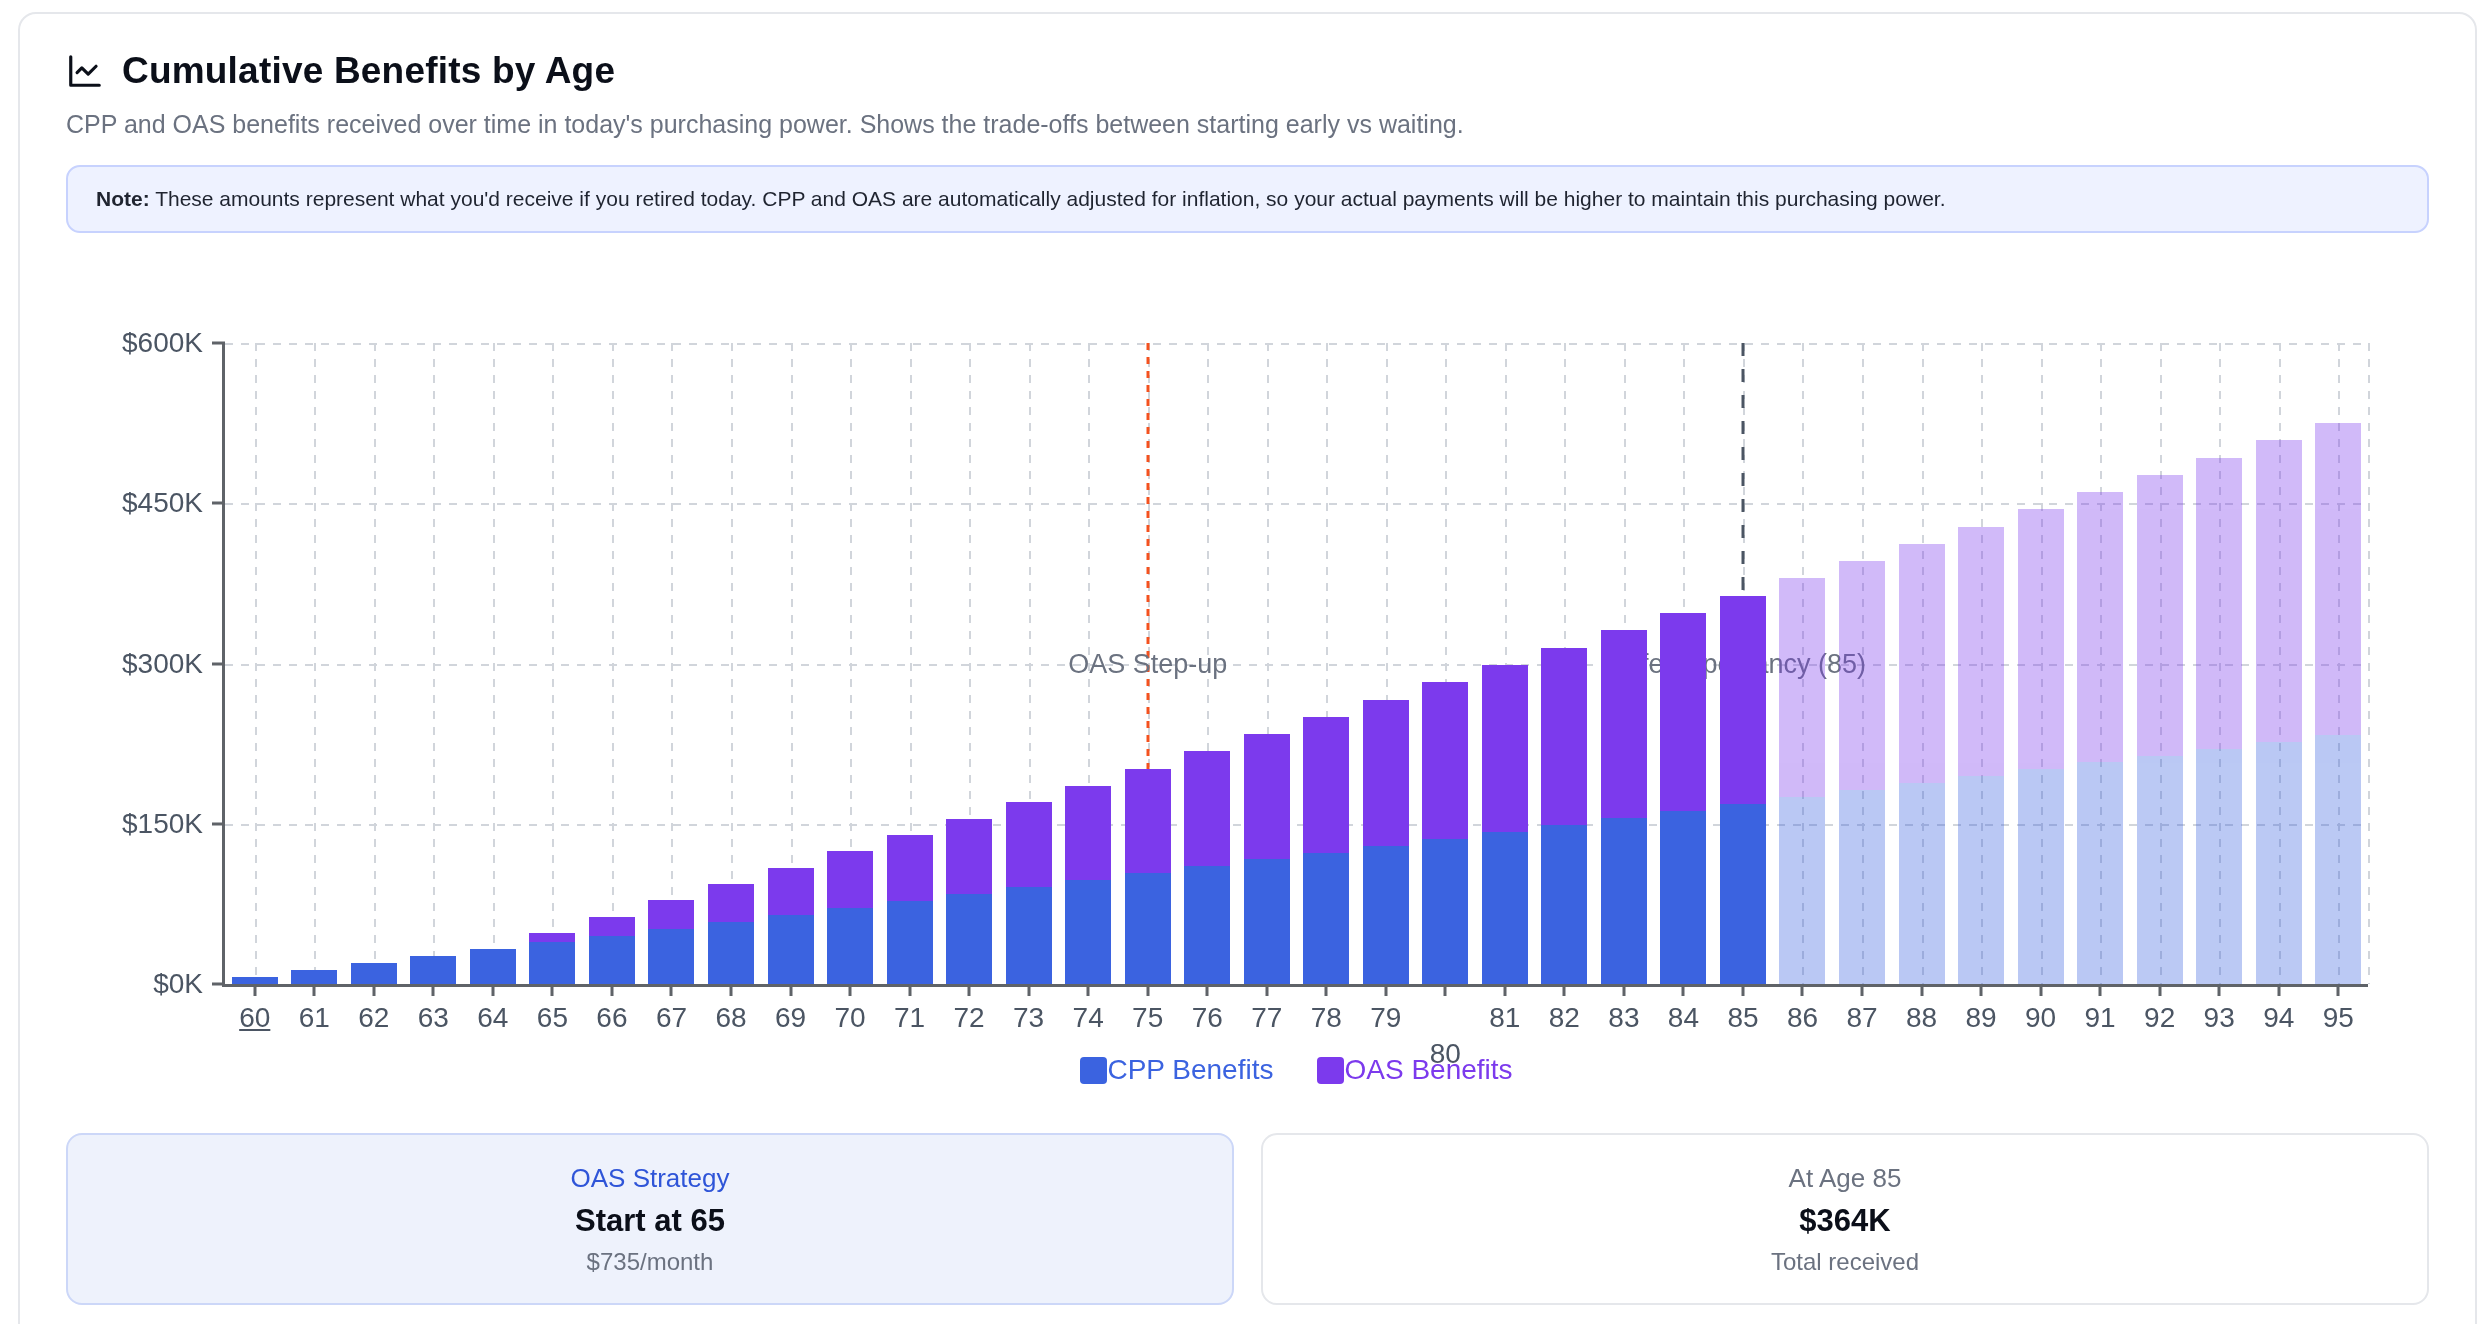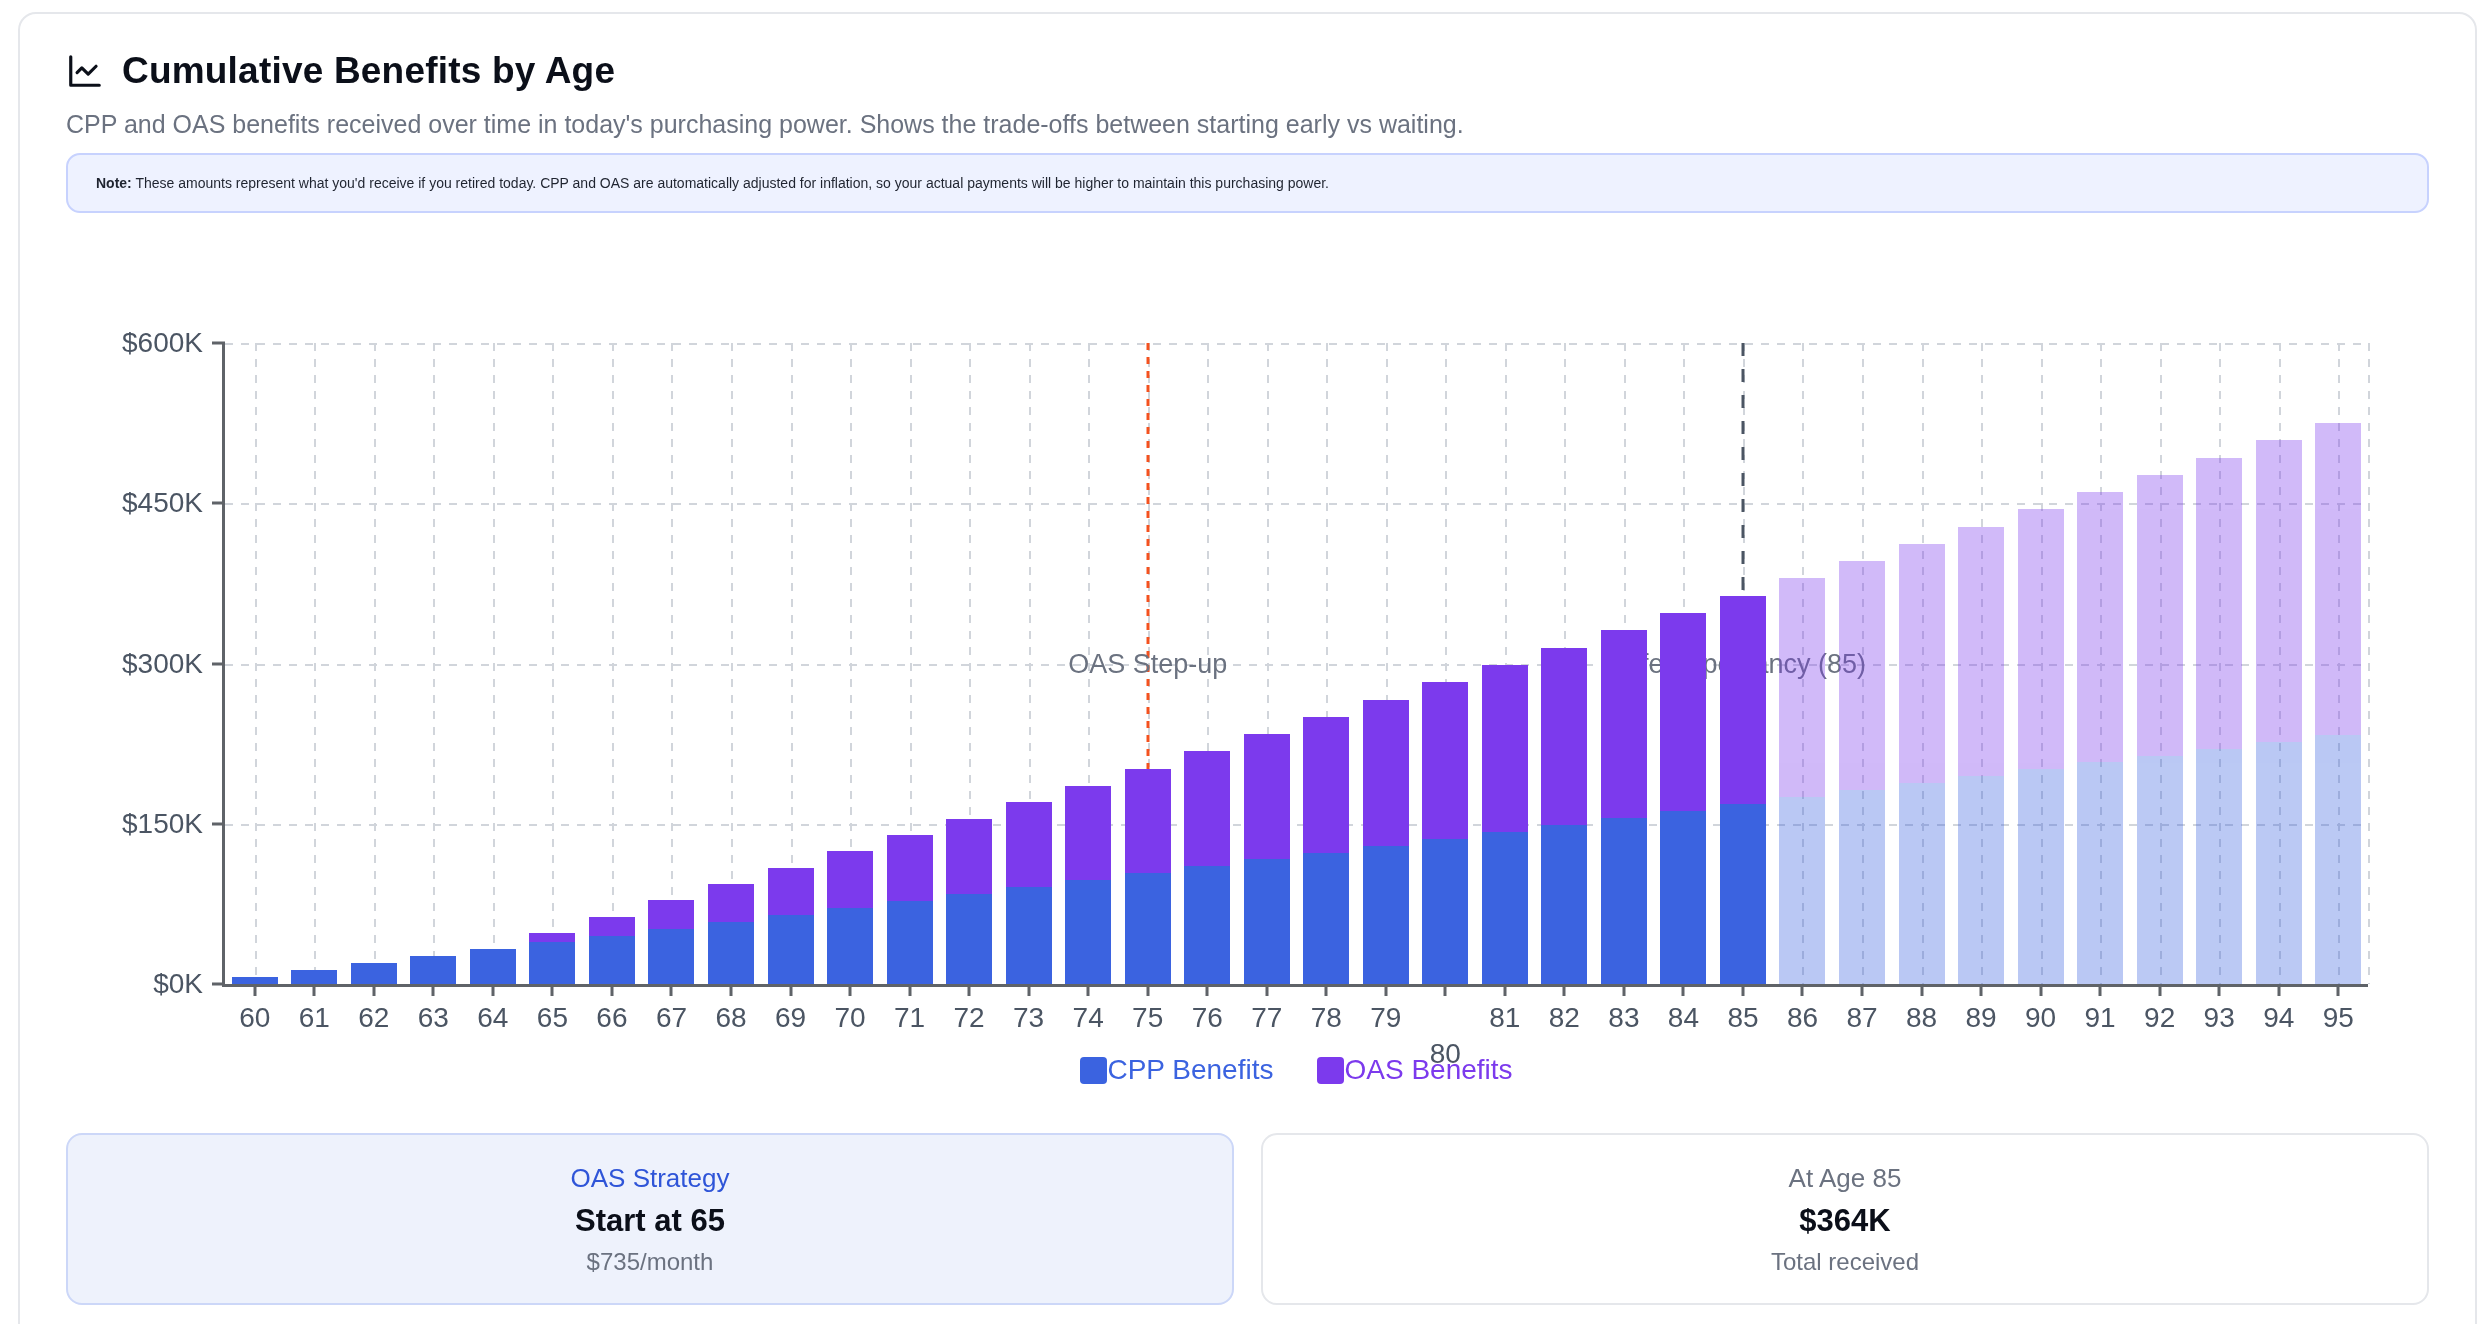"Note: These amounts represent what" .note-box { font-size: 14px -> 21px; margin-top: 14px -> 26px }
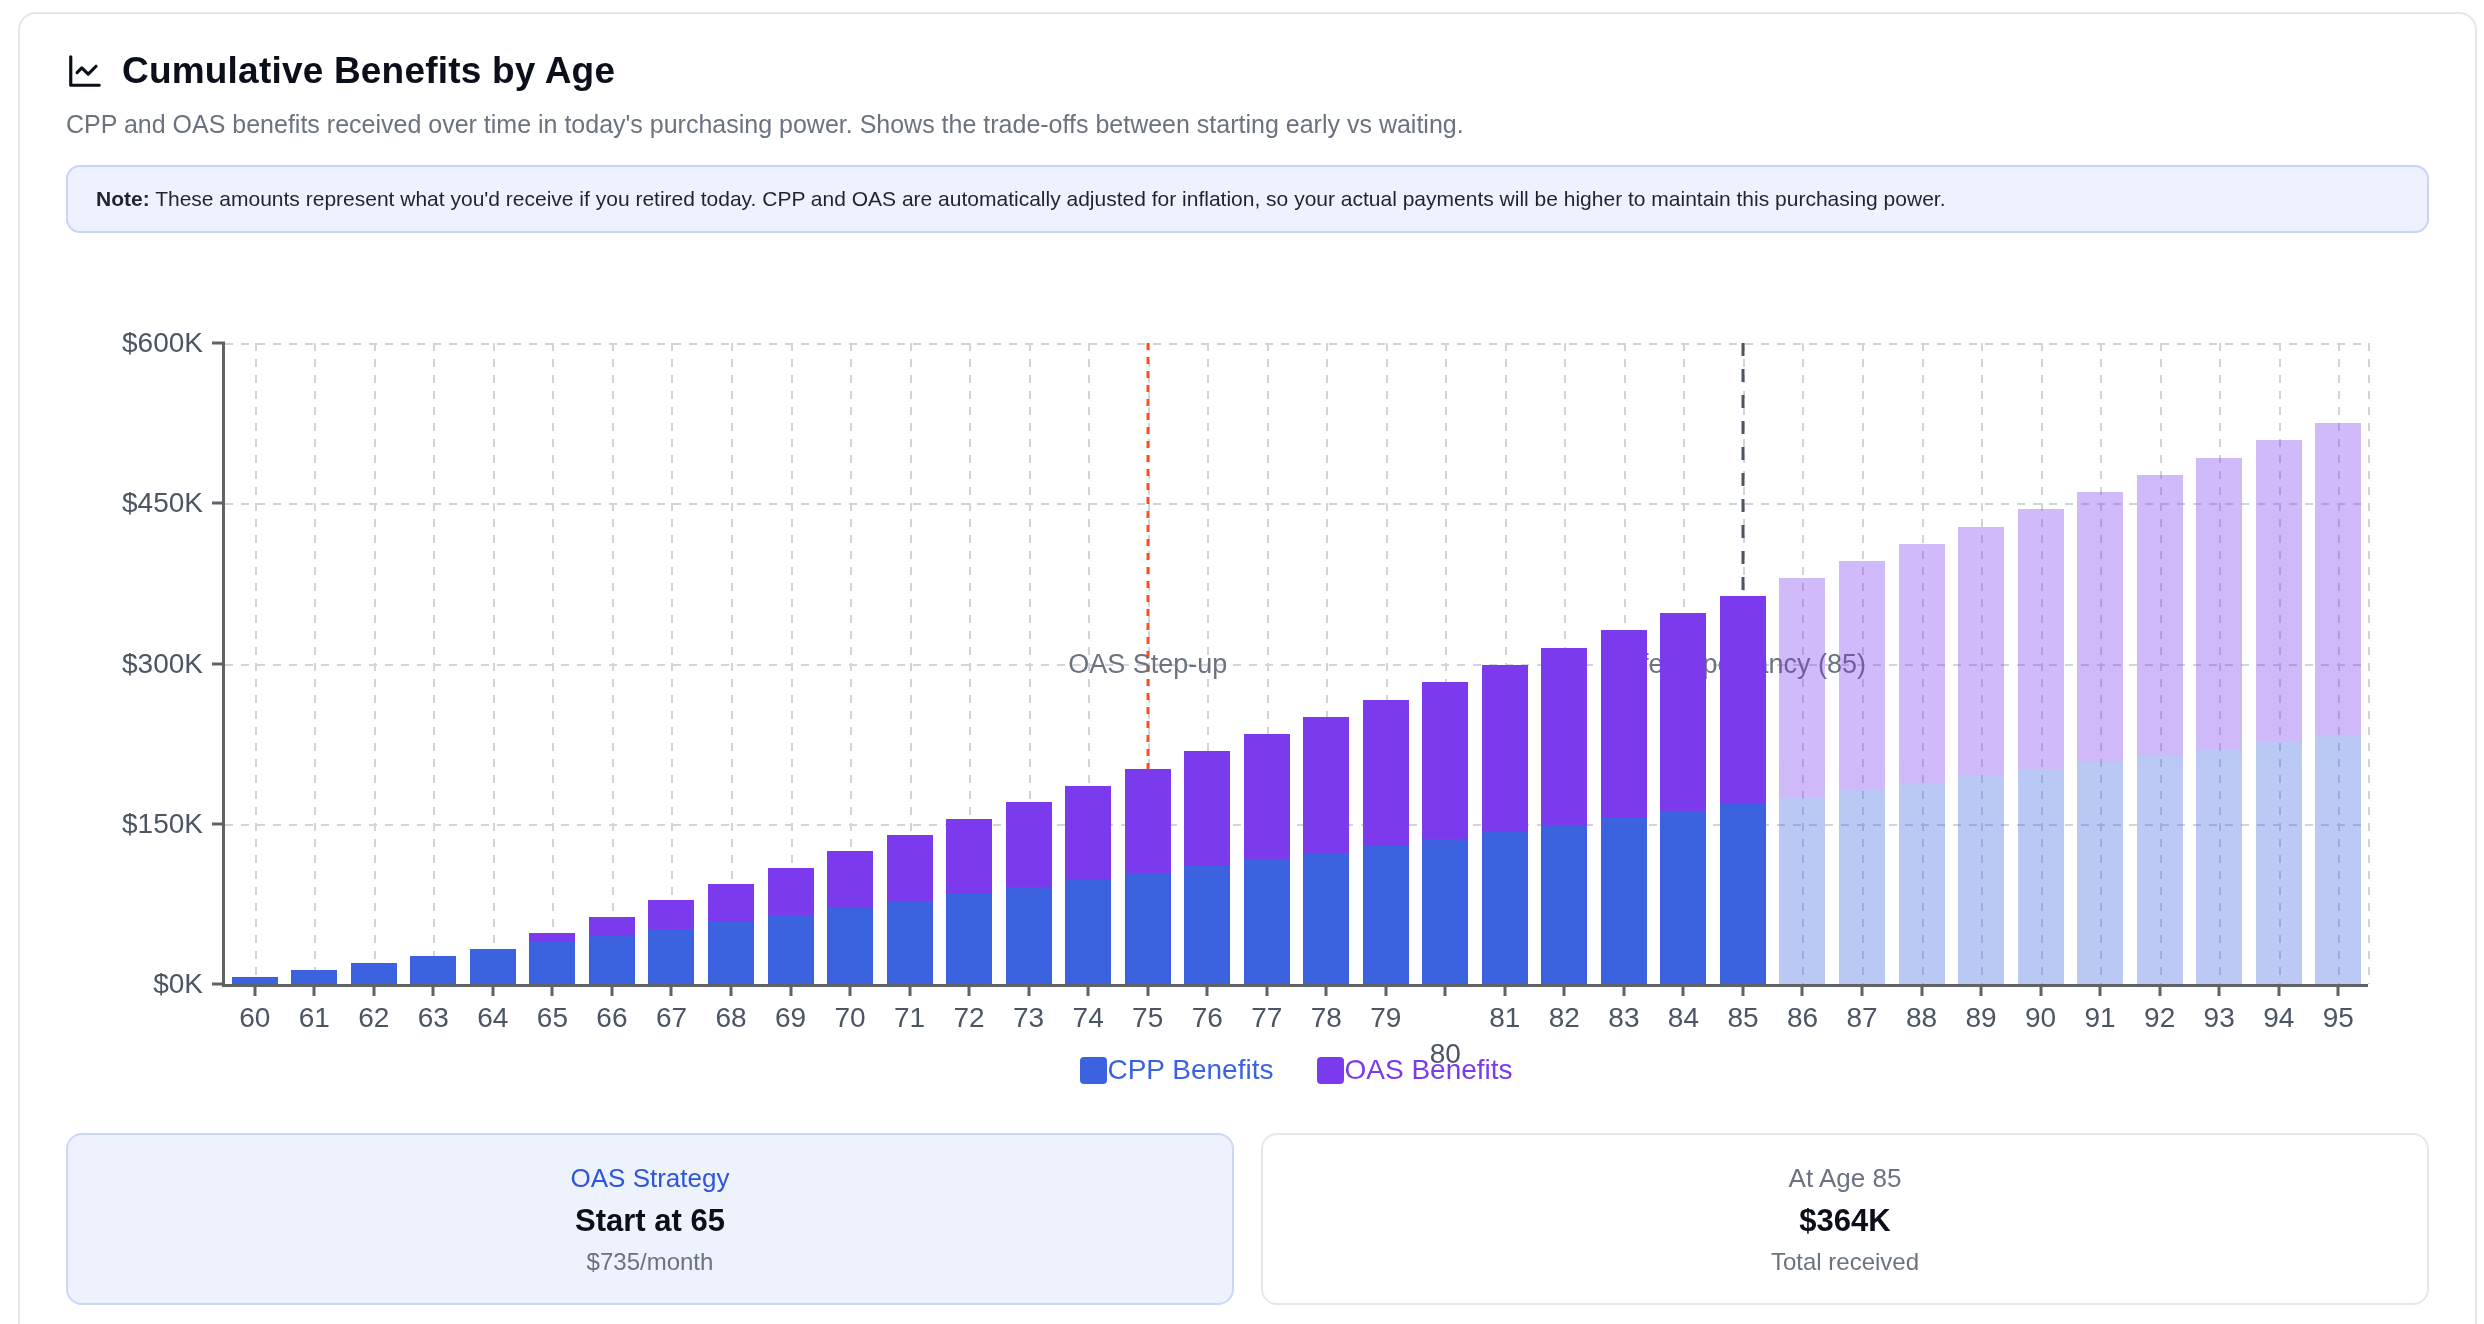"60" div.xlabel { text-decoration: none -> underline }
